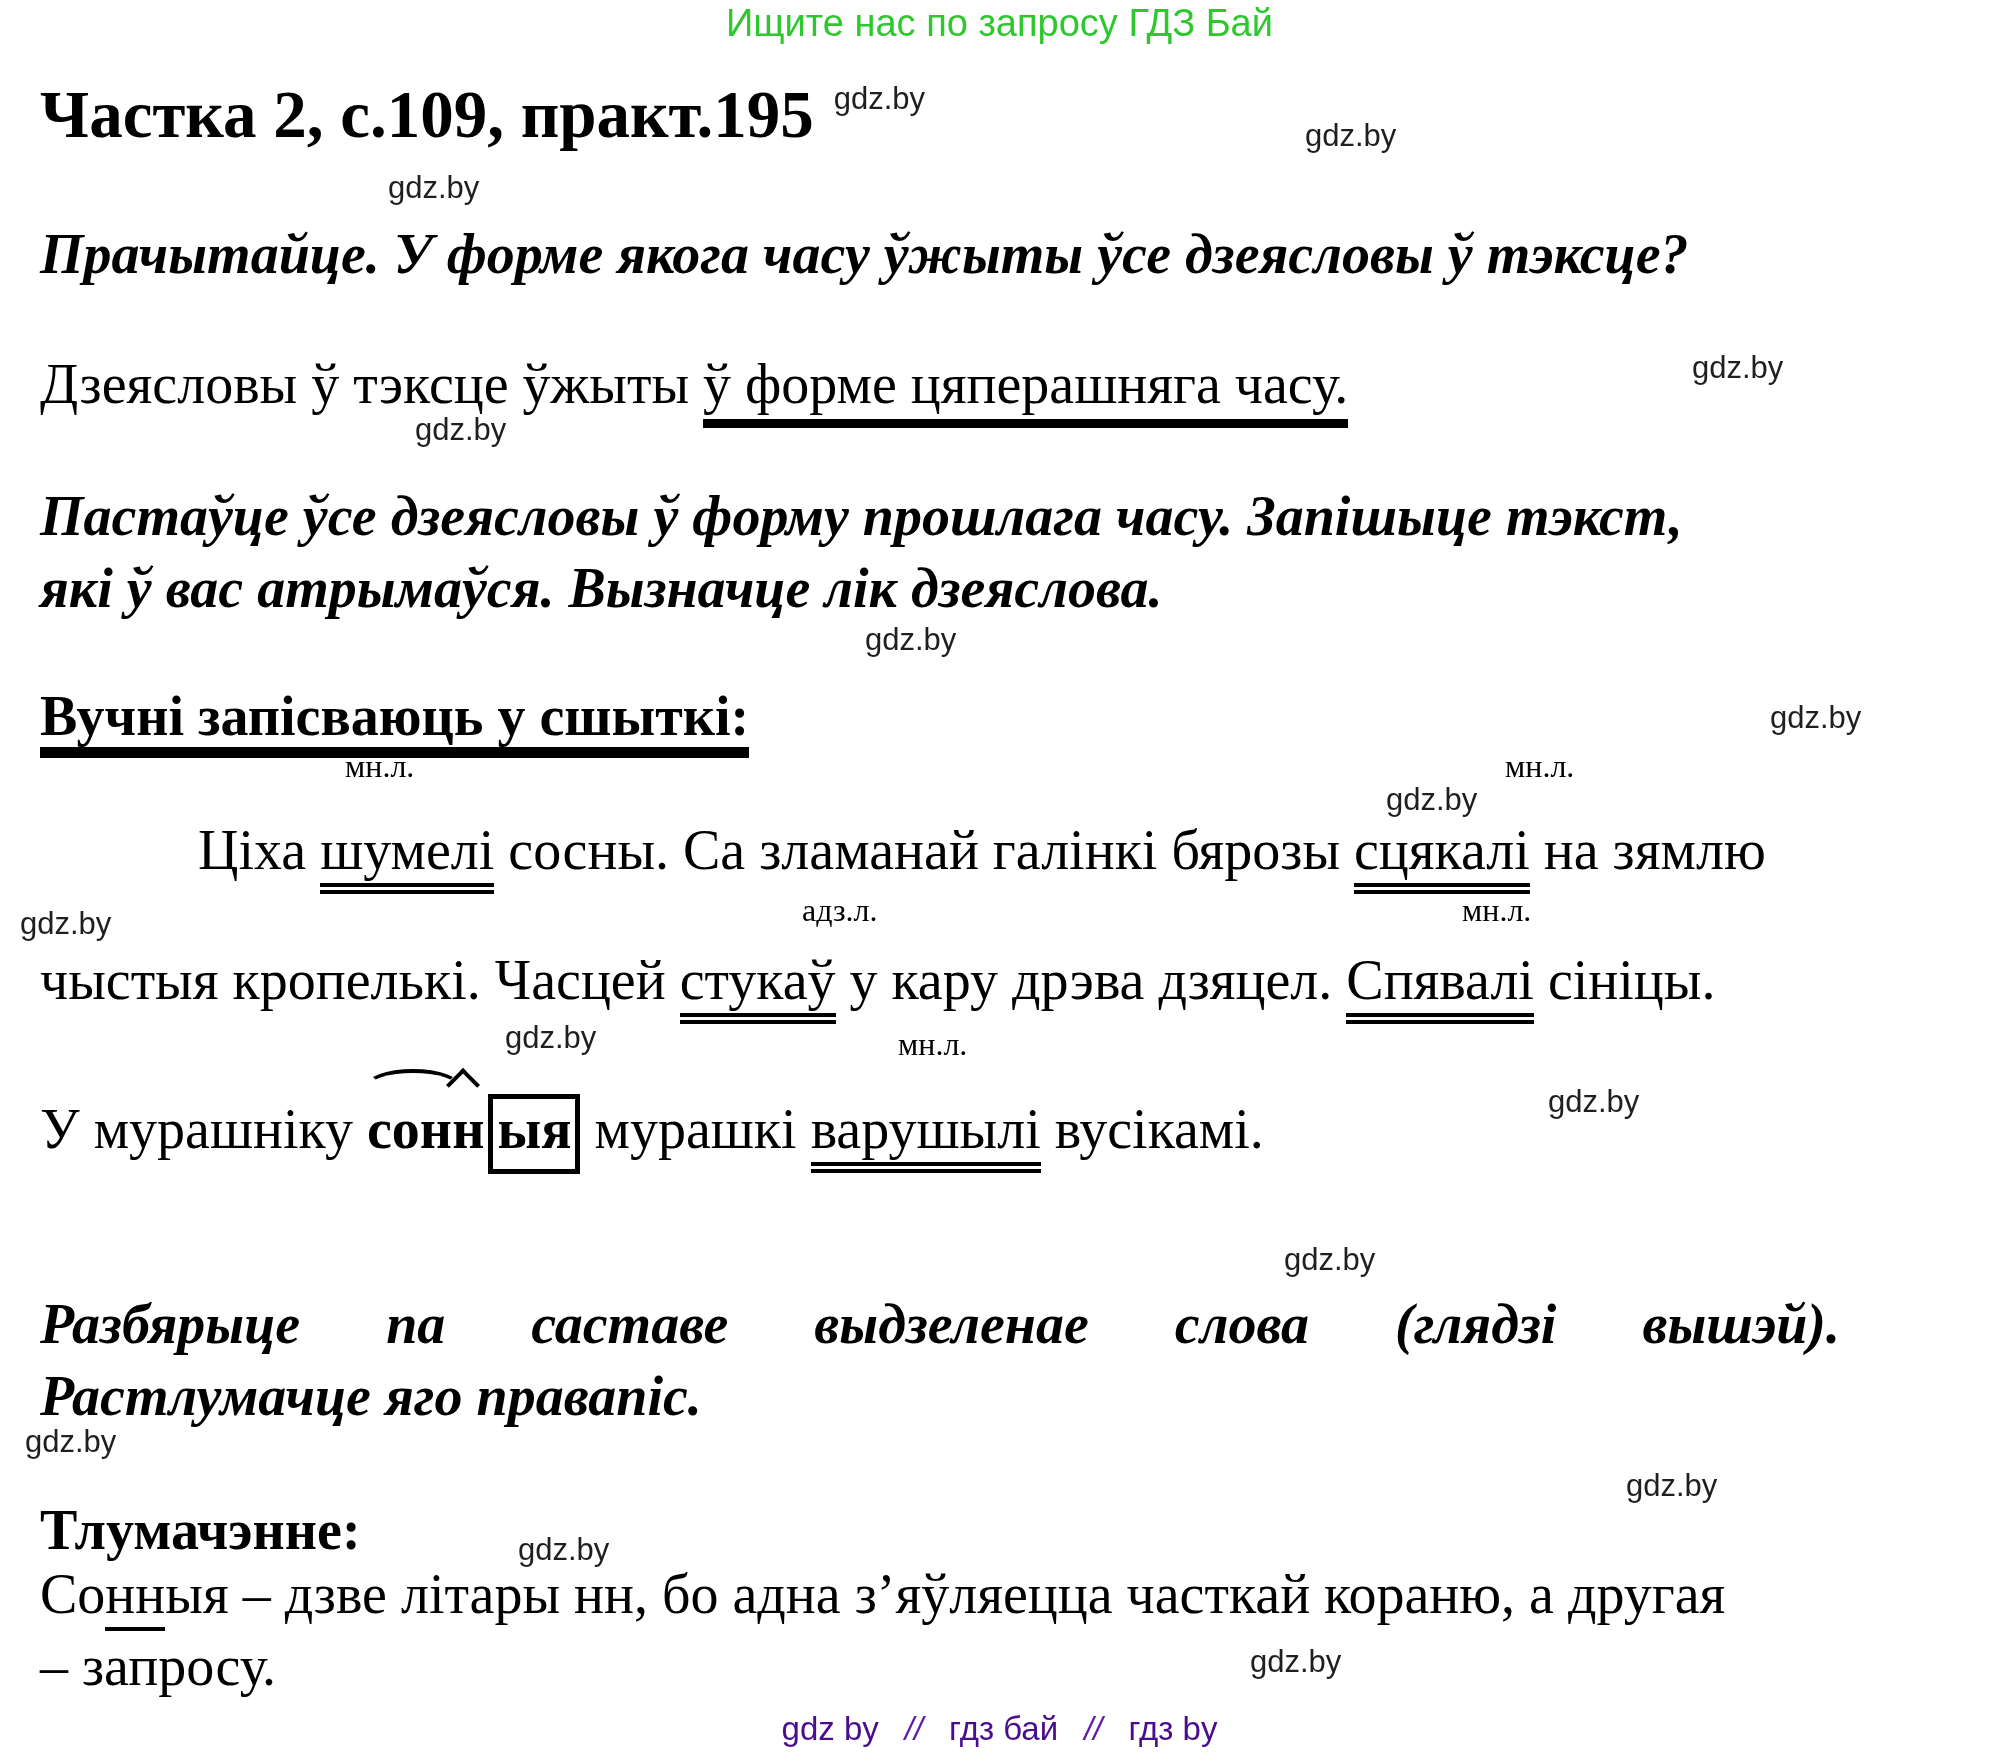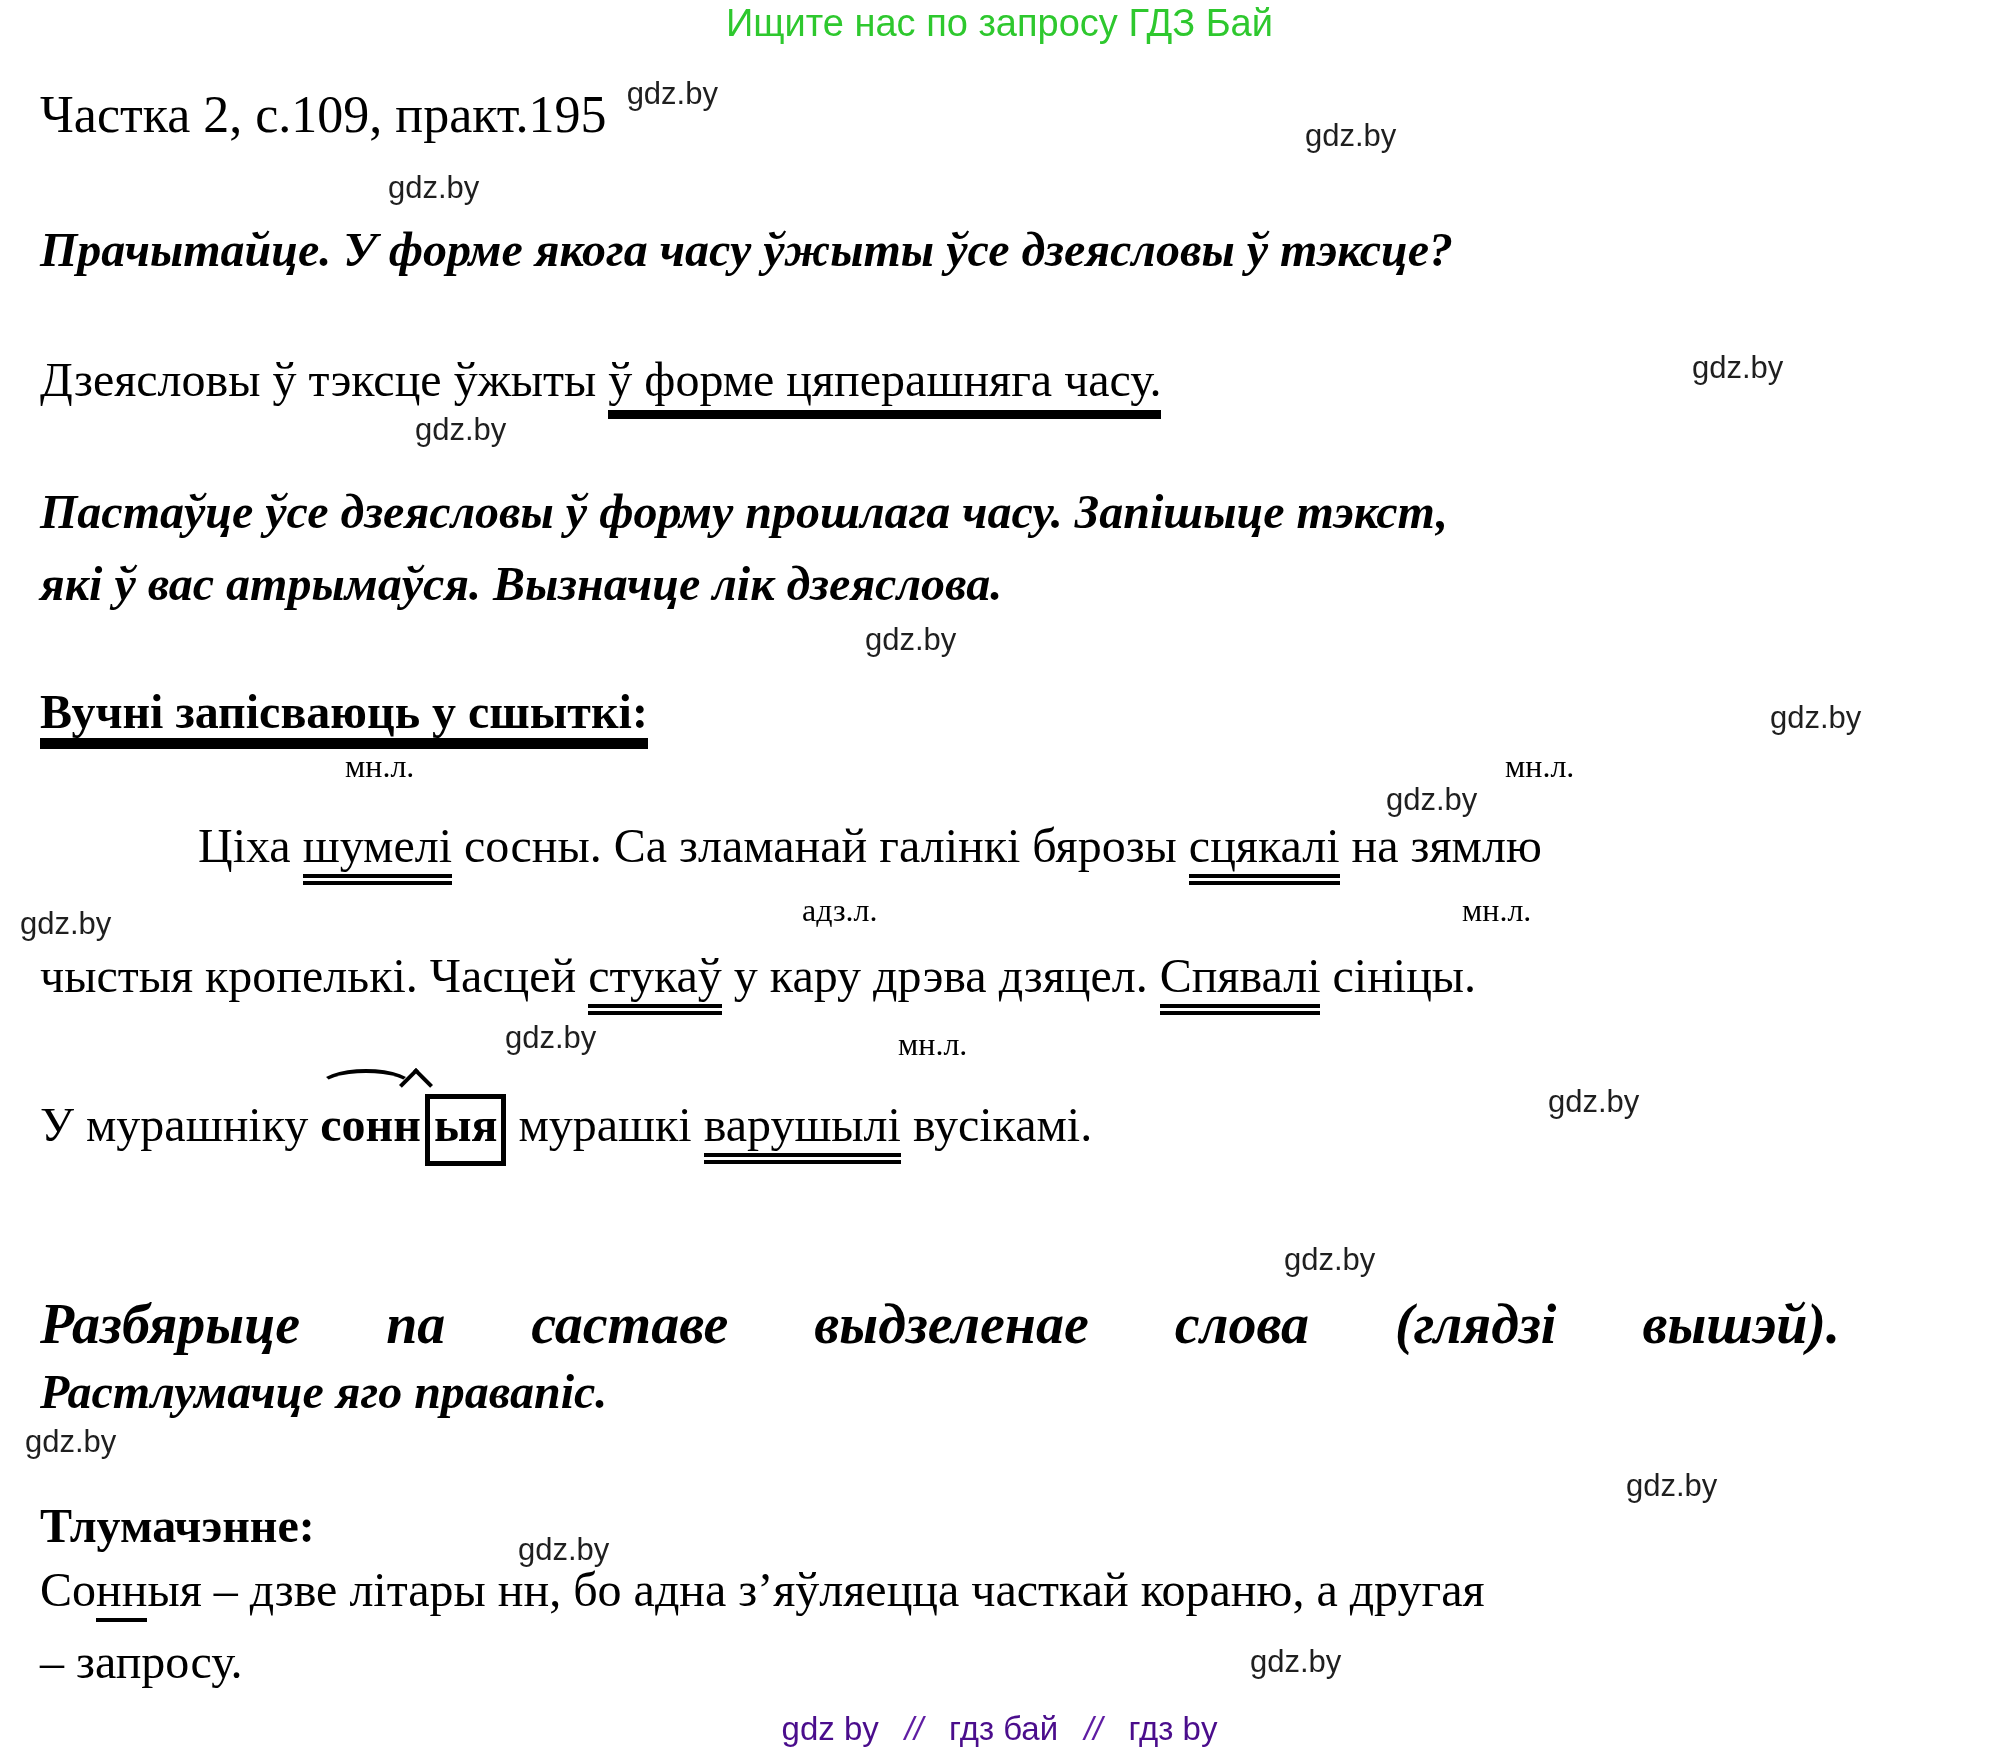"Частка 2, с.109, практ.195" .title-text { font-size: 52px -> 67px; font-weight: normal -> bold }
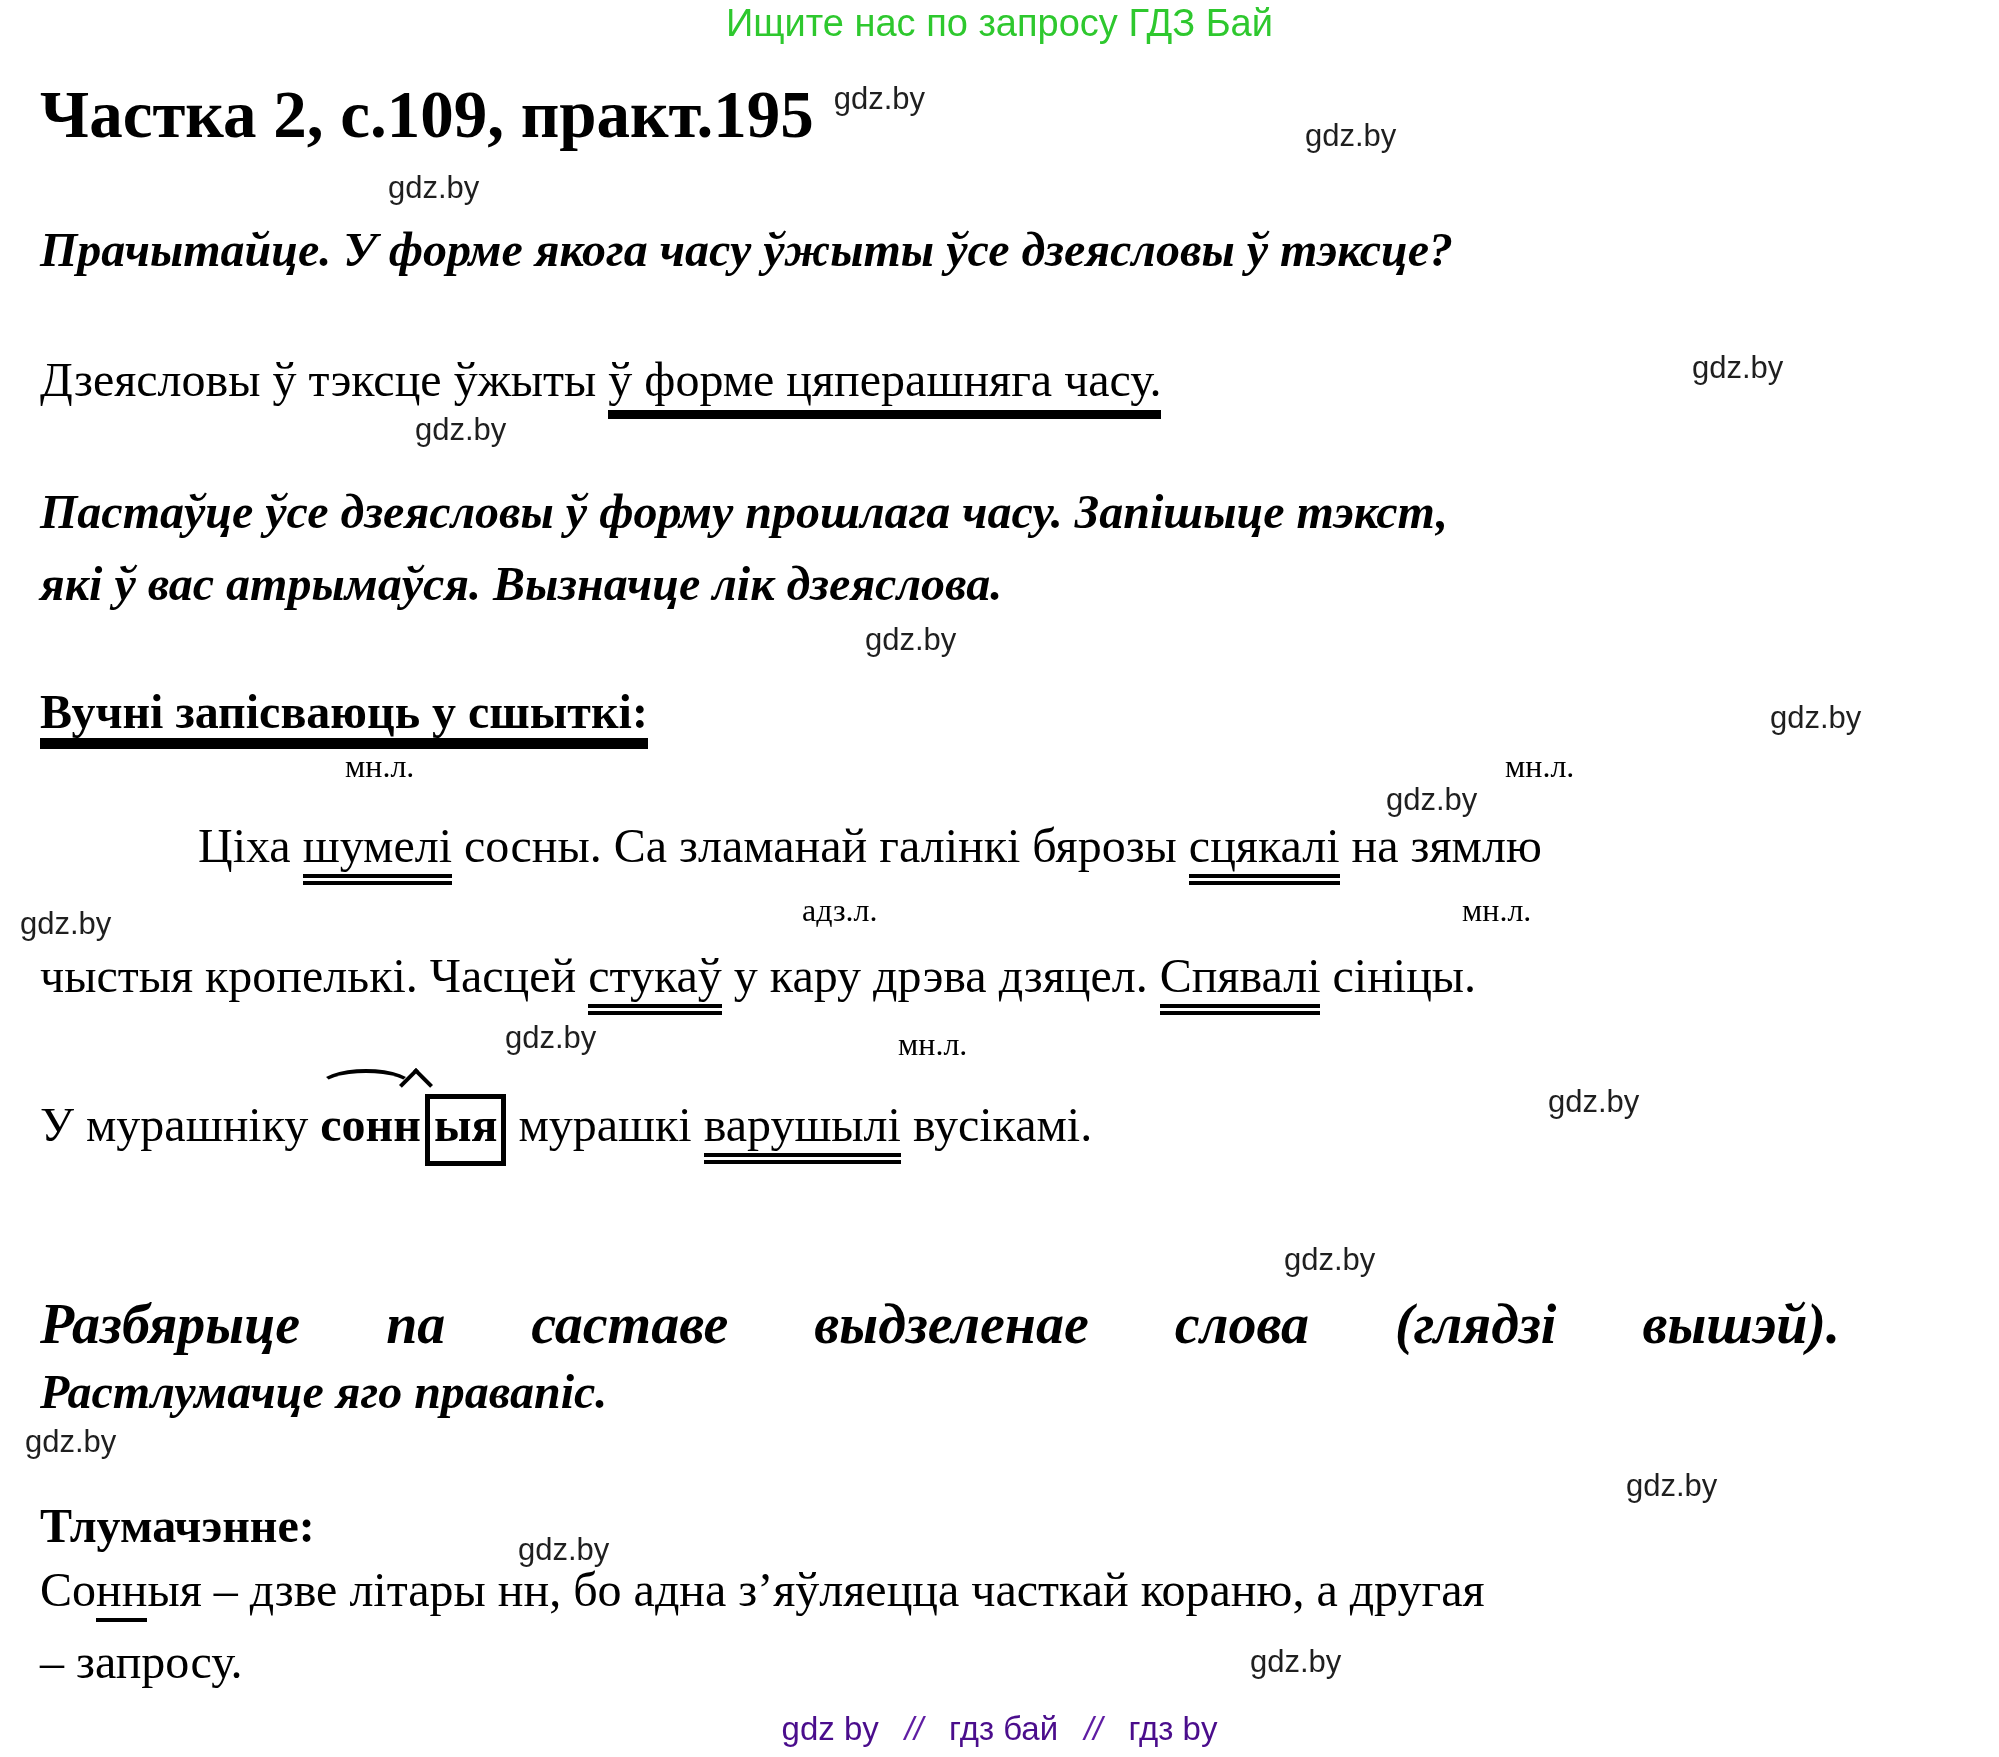"Прачытайце. У форме якога часу" .line { font-size: 48px -> 56px }
